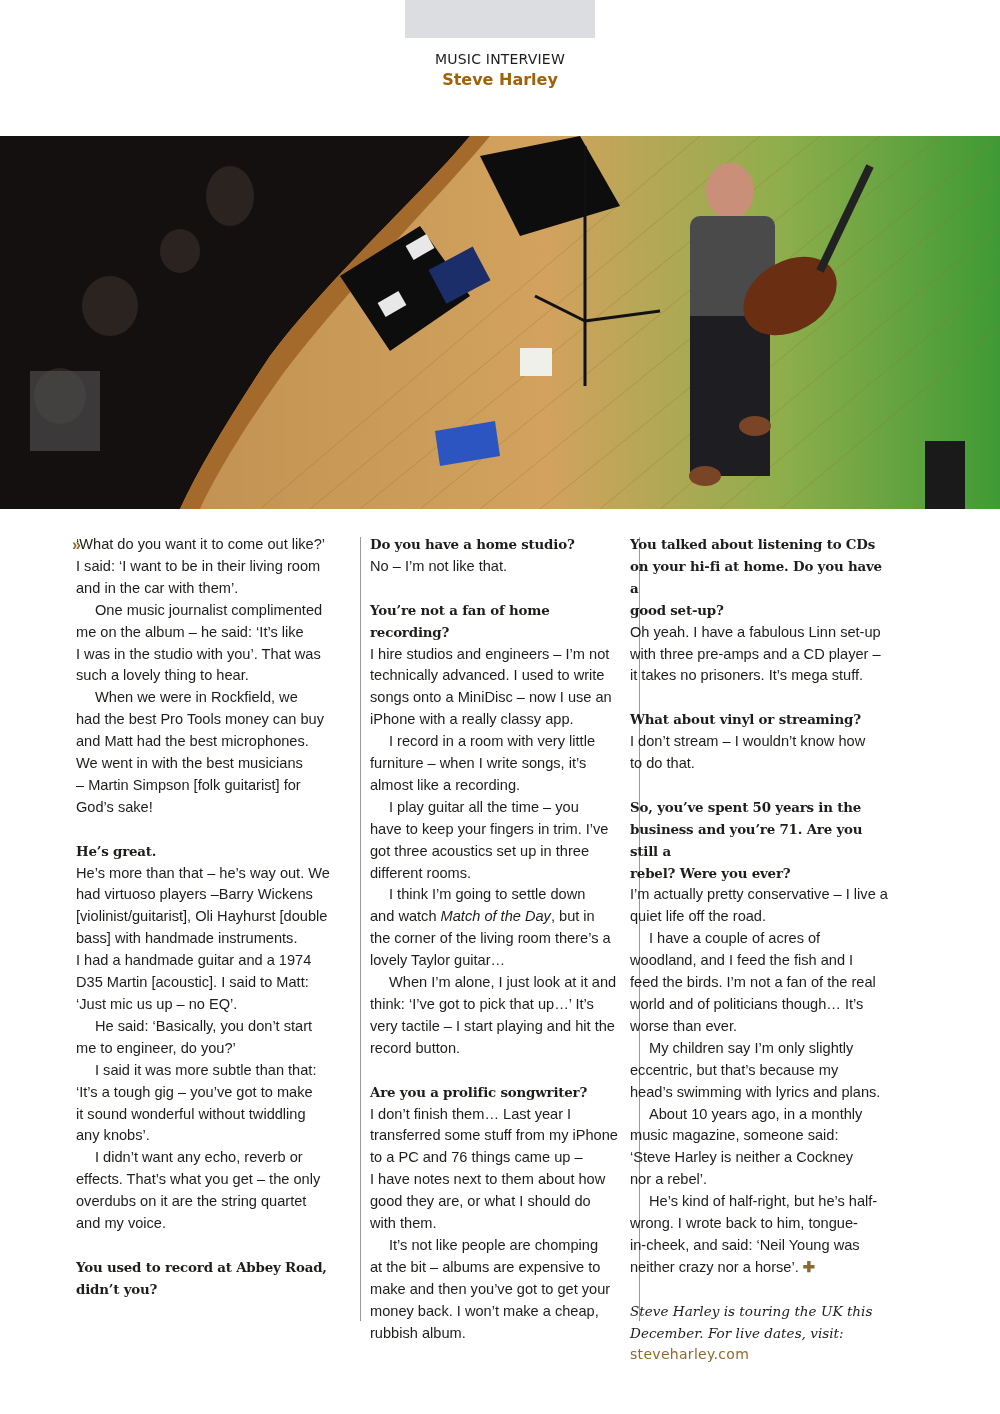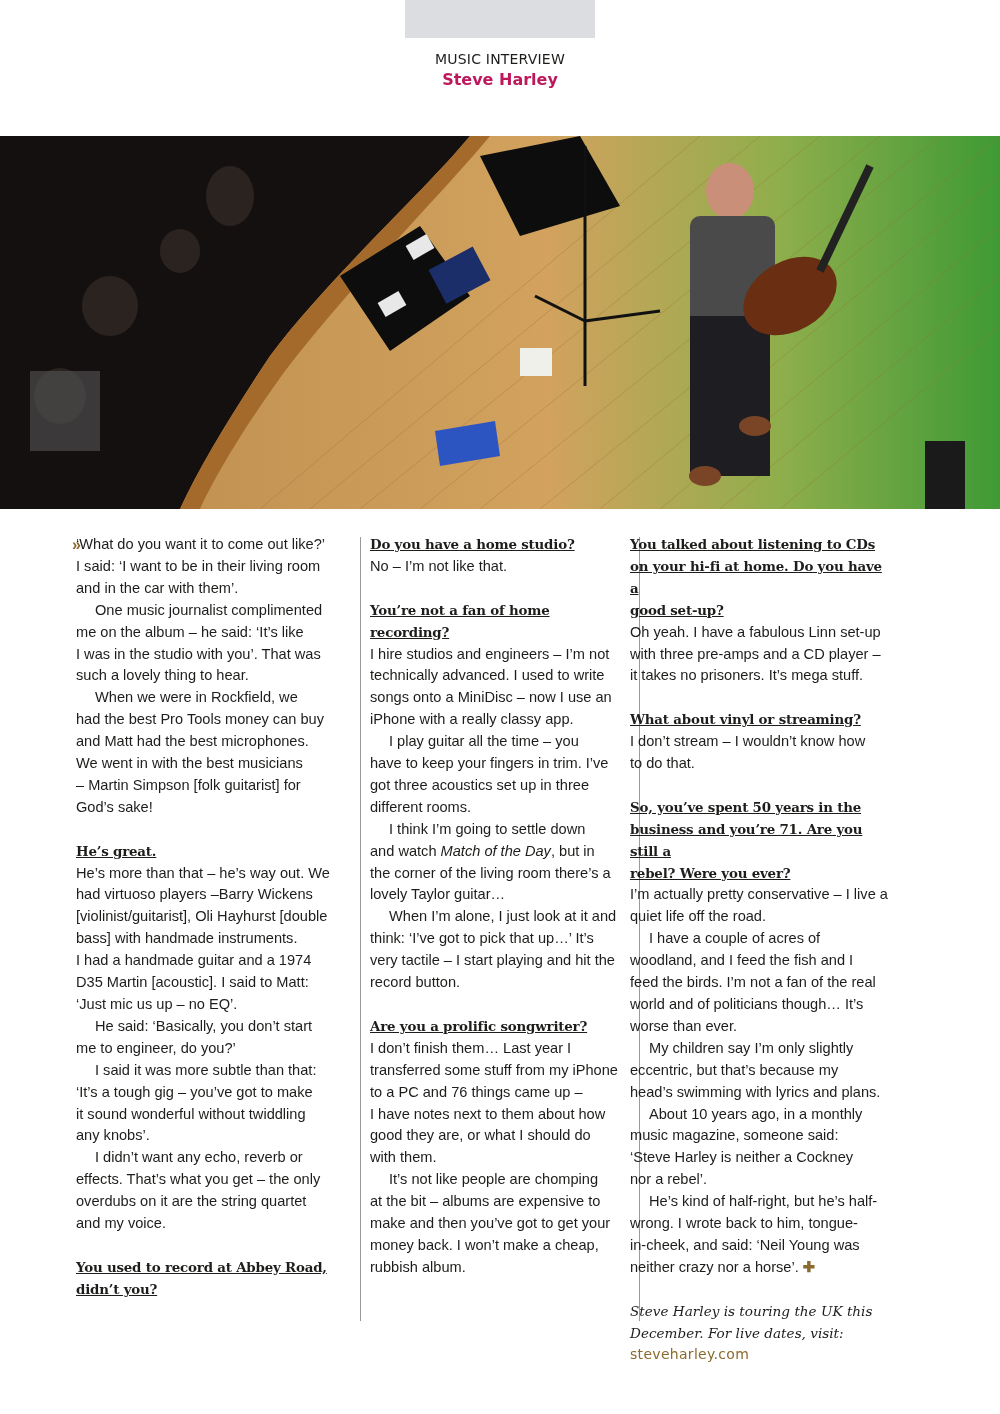"Steve Harley" .article-title { color: #be185d -> #a16207 }
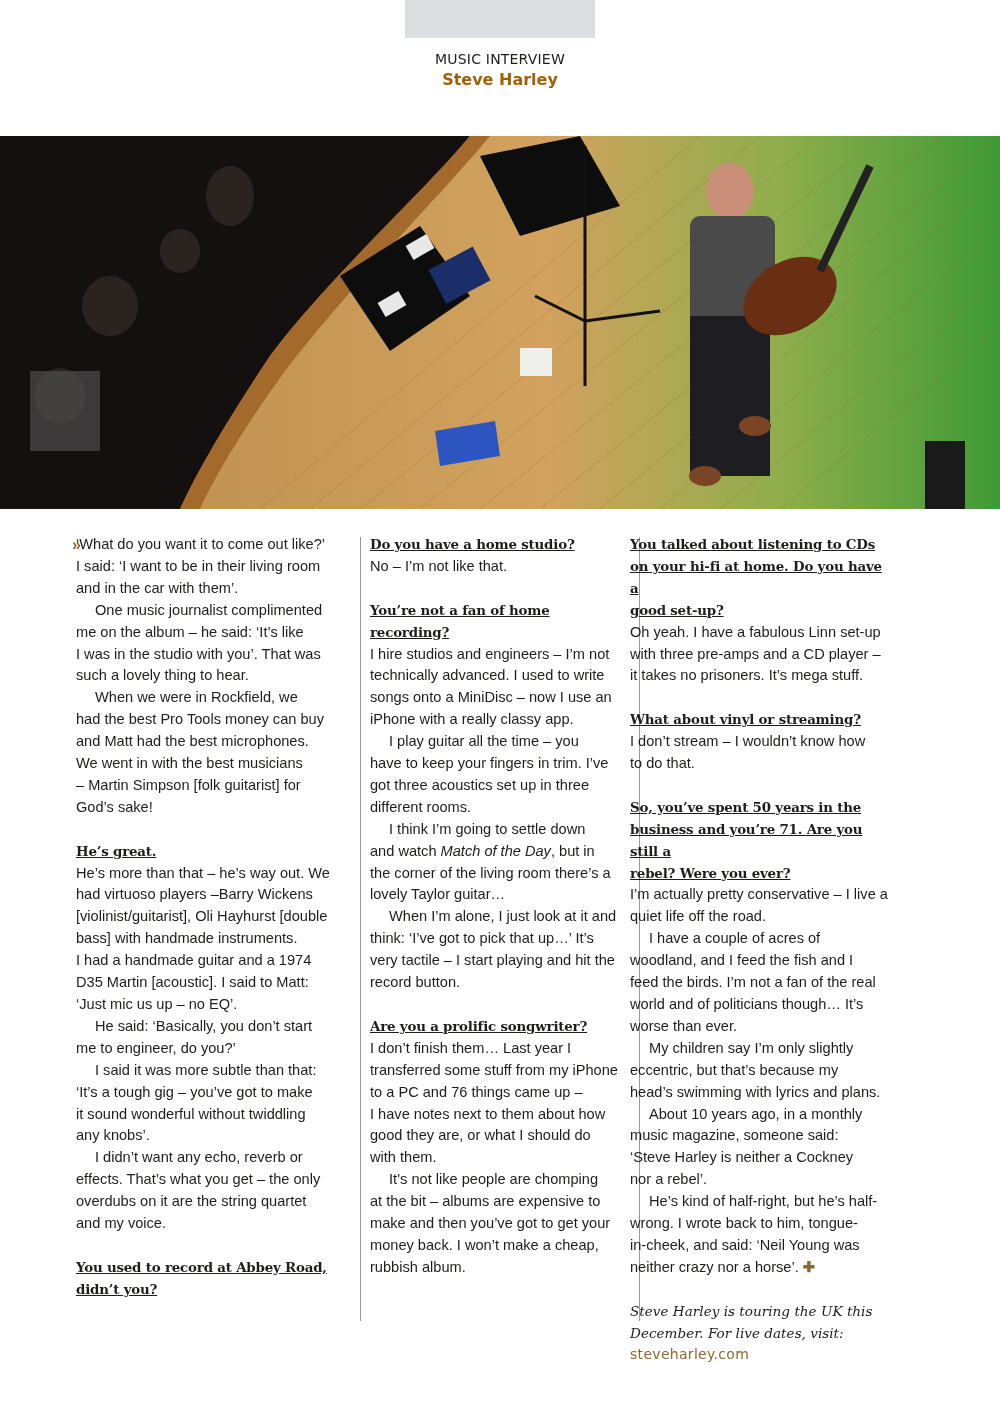"Do you have a home" .q { text-decoration: underline -> none }
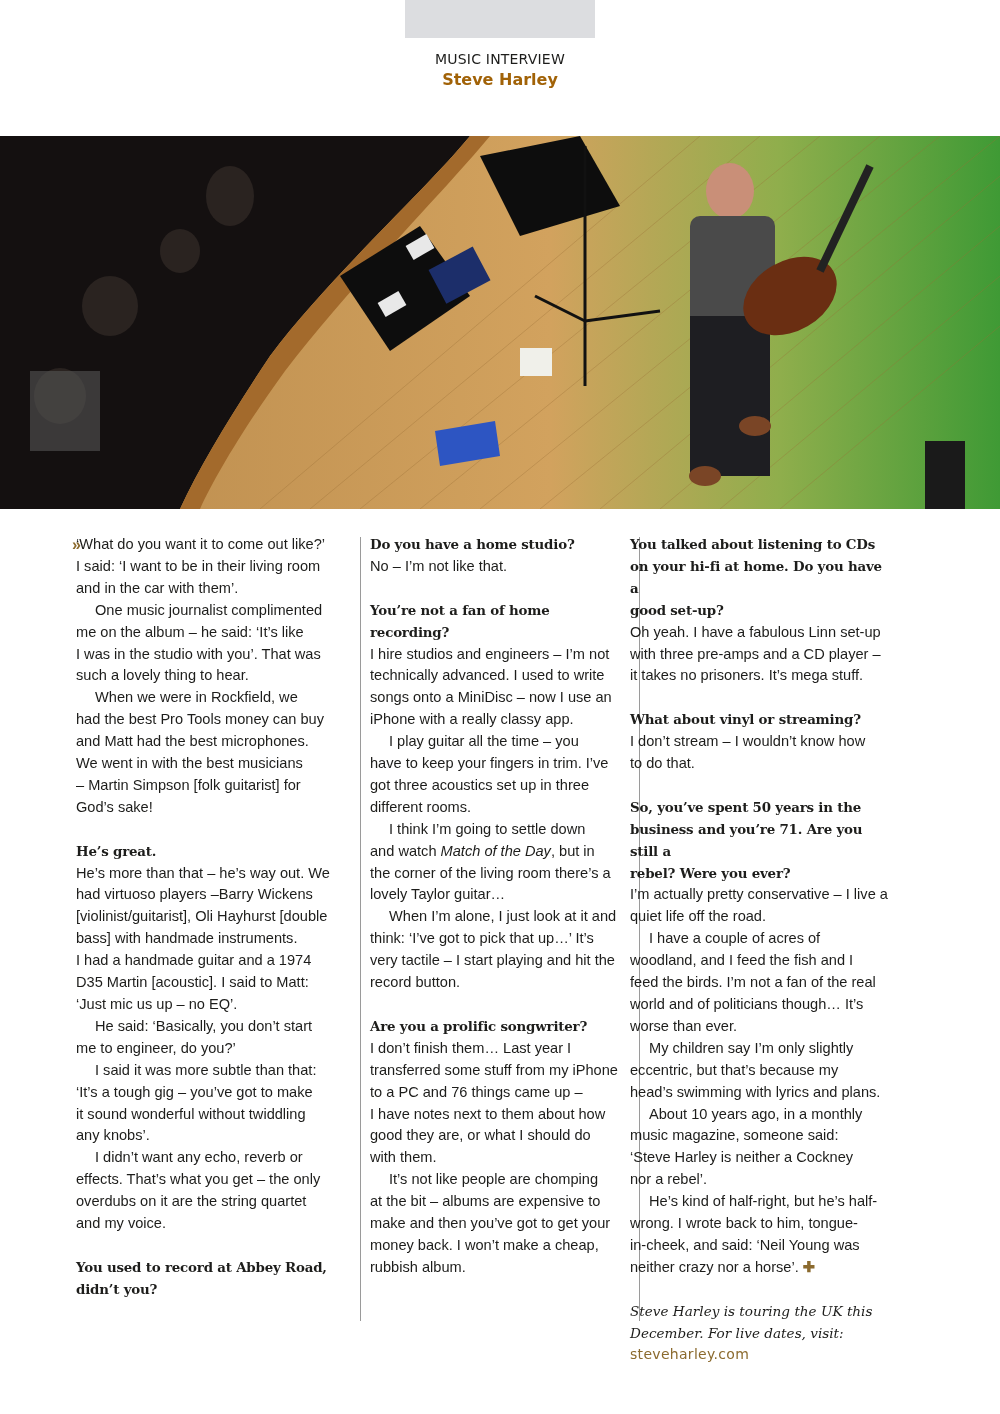"I record in a room" p.p { html: none -> <p> <span>I record in a room with very little</span><br><span>furniture – when I write songs, it’s</span><br><span>almost like a recording.</span> </p> }
